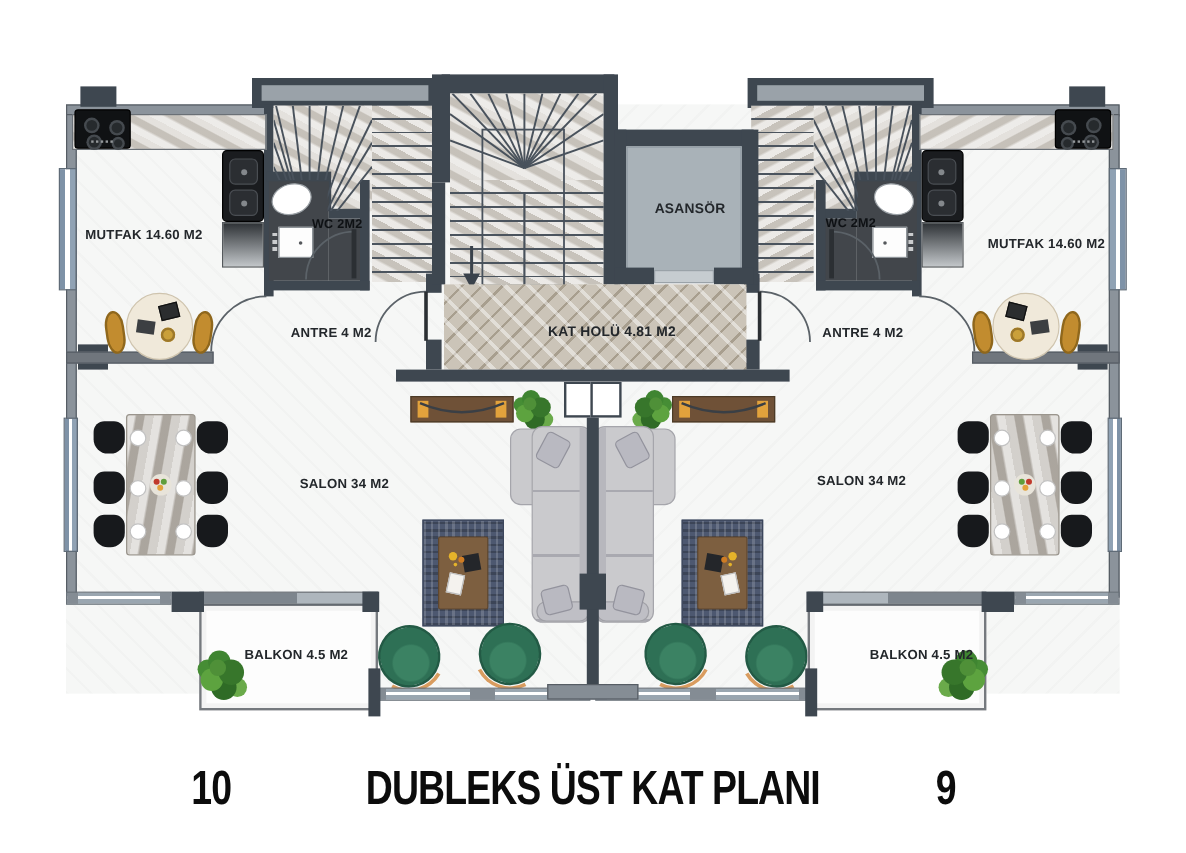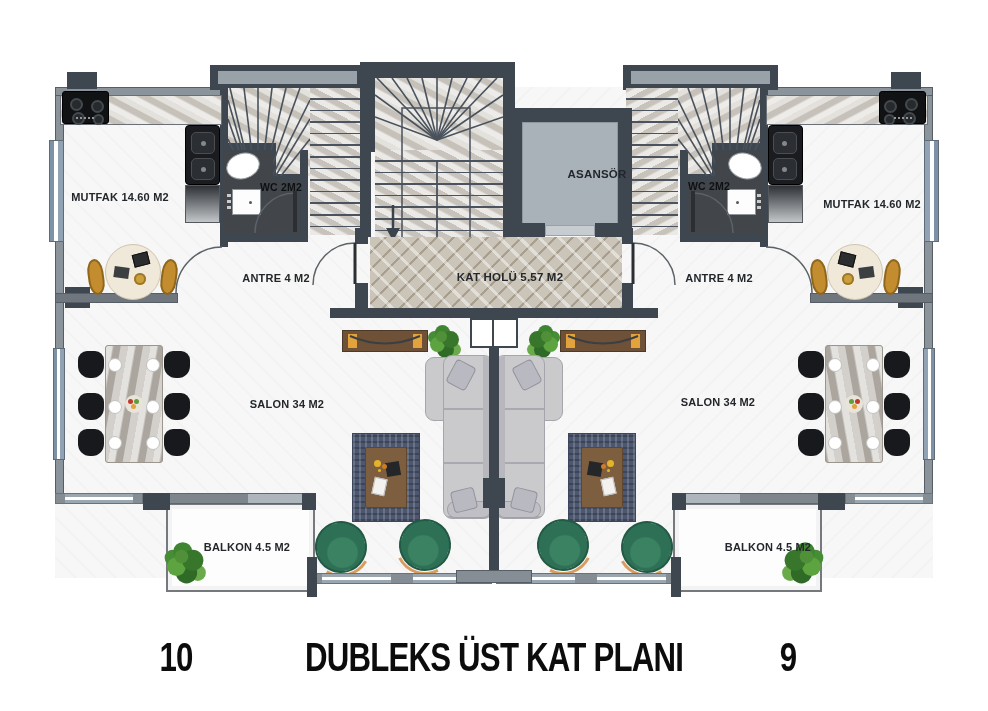"ASANSÖR" div.lbl { left: 597px -> 575px }
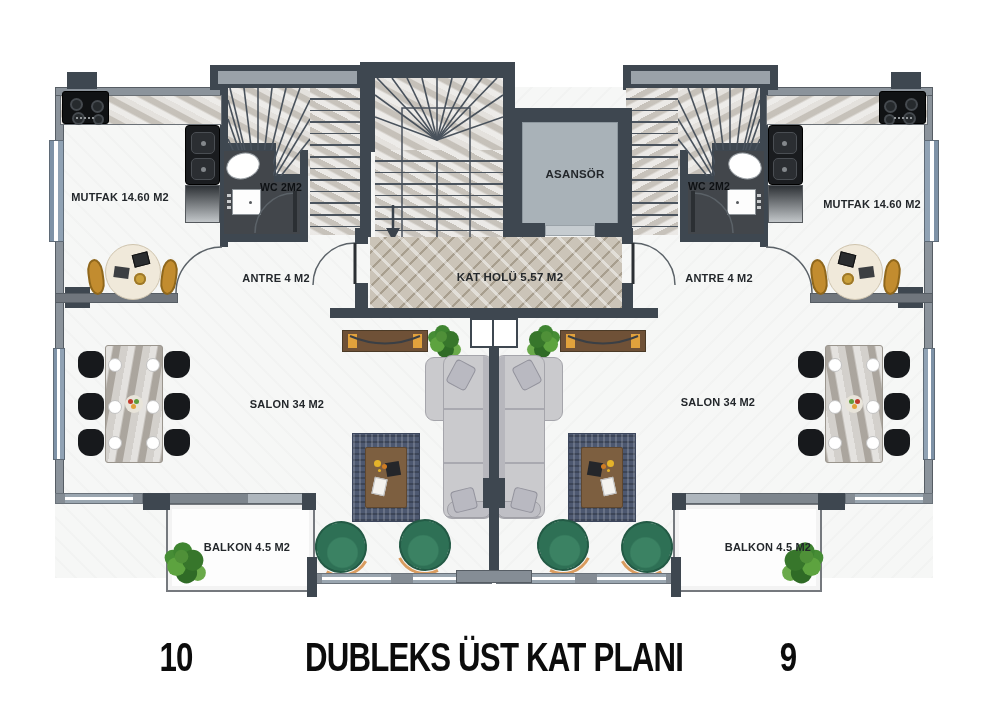"KAT HOLÜ 5.57 M2" div.lbl { text: 5.57 -> 4.81 }
